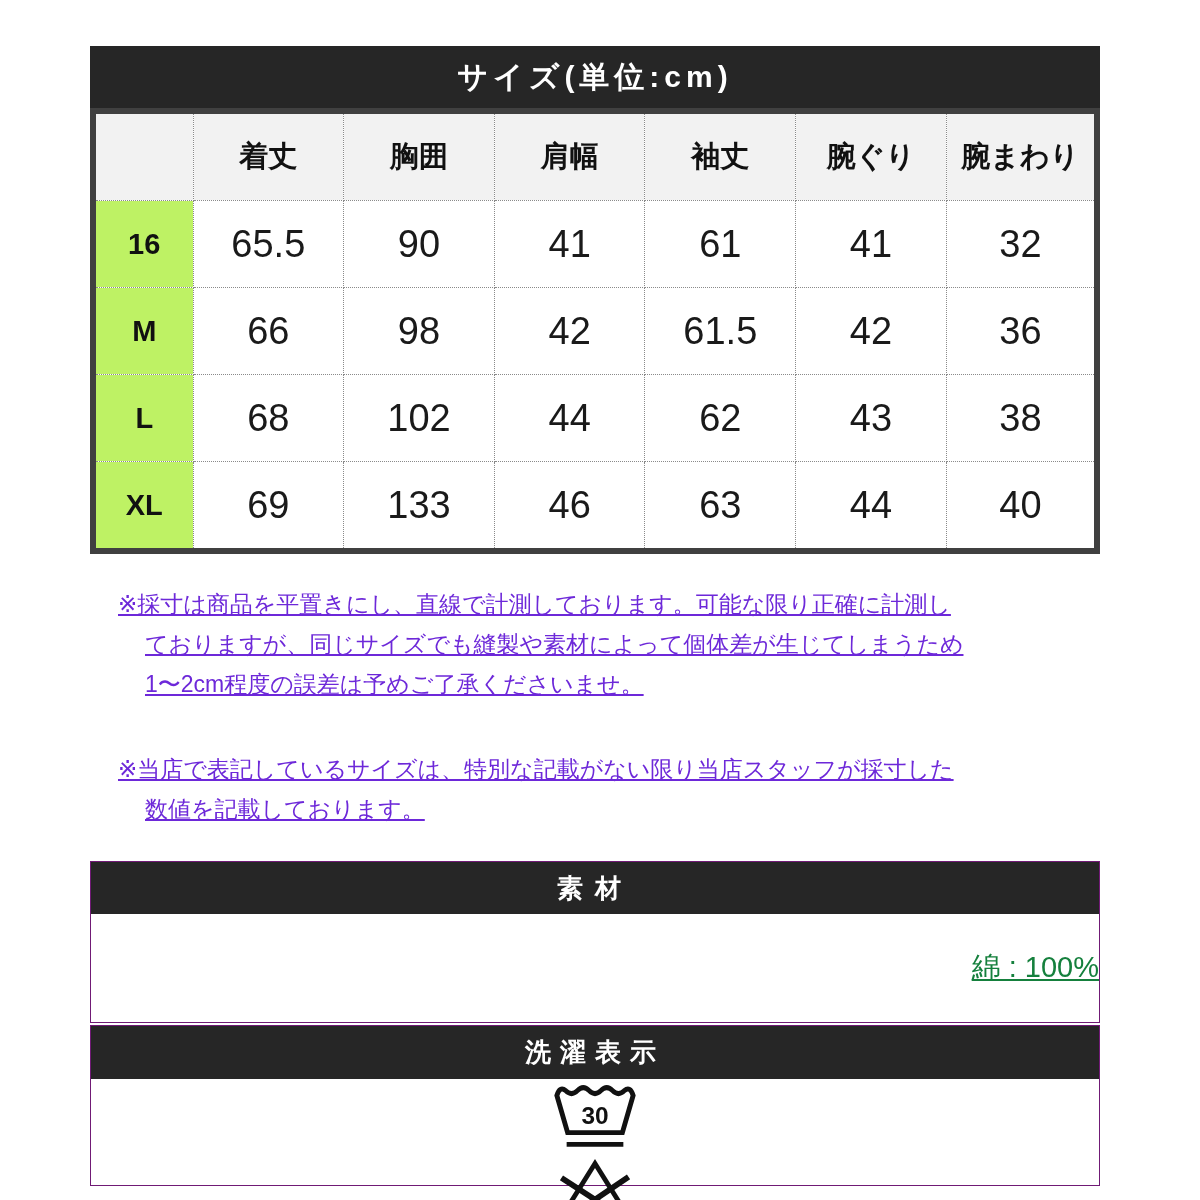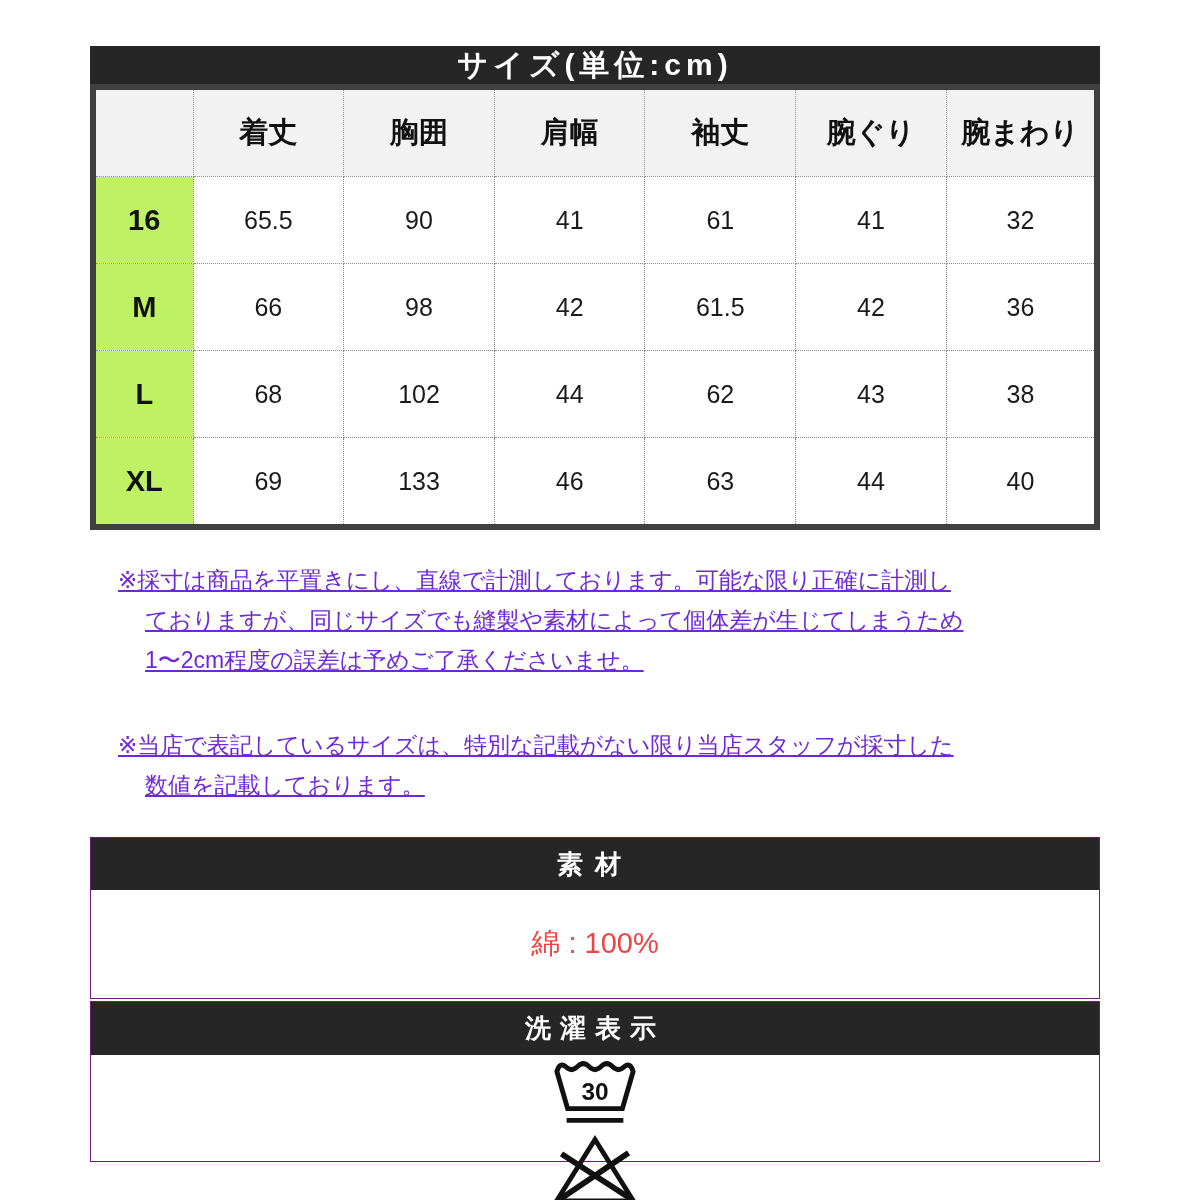"サイズ(単位:cm)" .size-bar { height: 38px -> 62px }
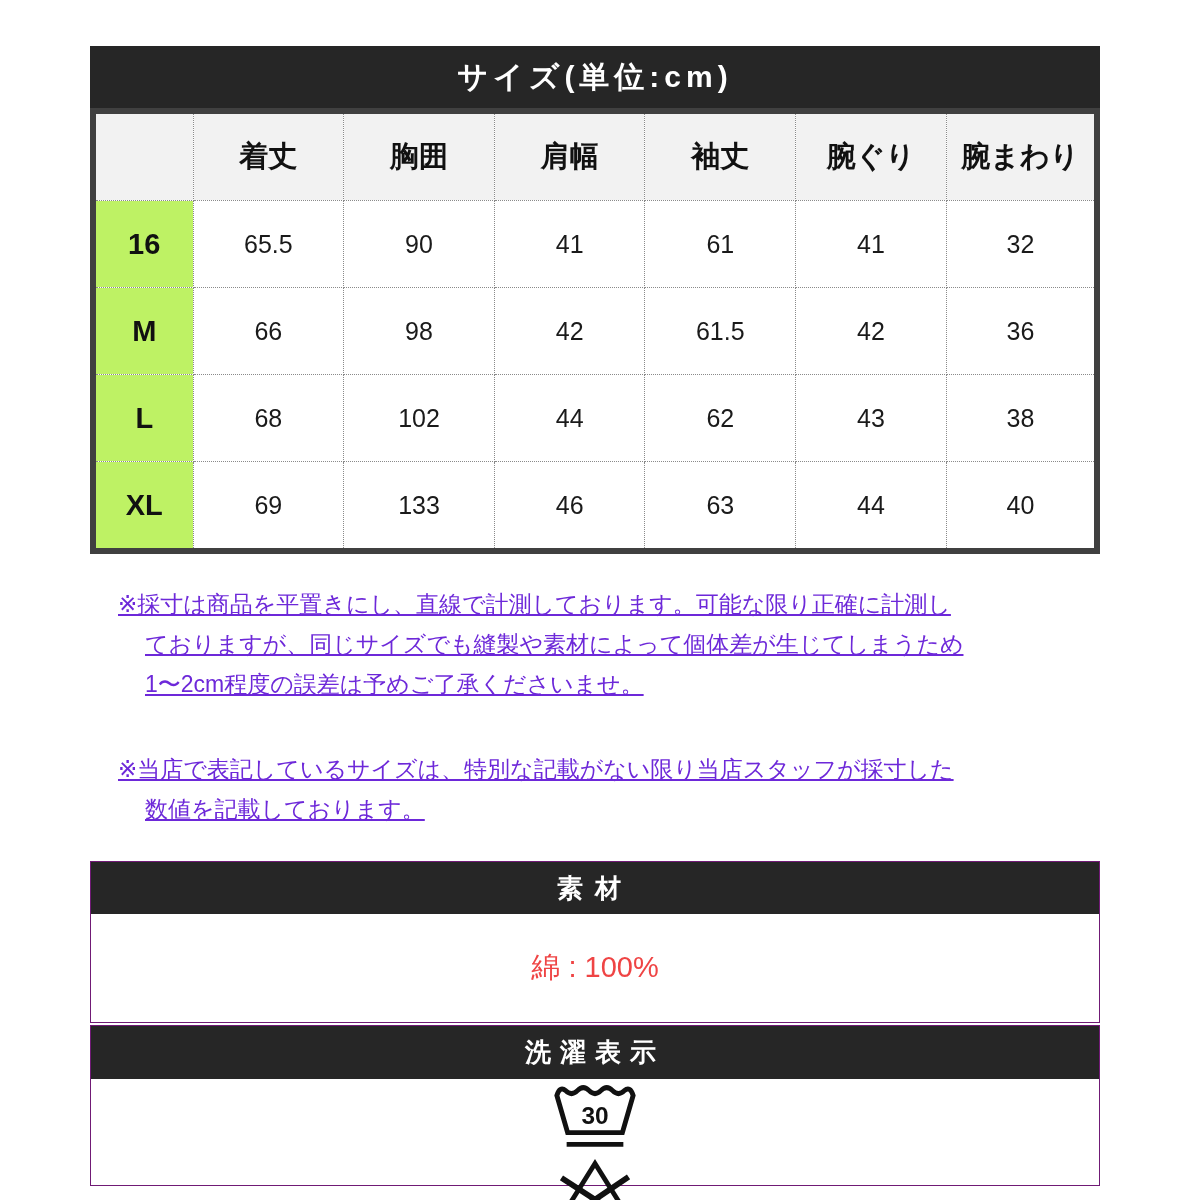"65.5" table.size tbody td { font-size: 25px -> 38px }
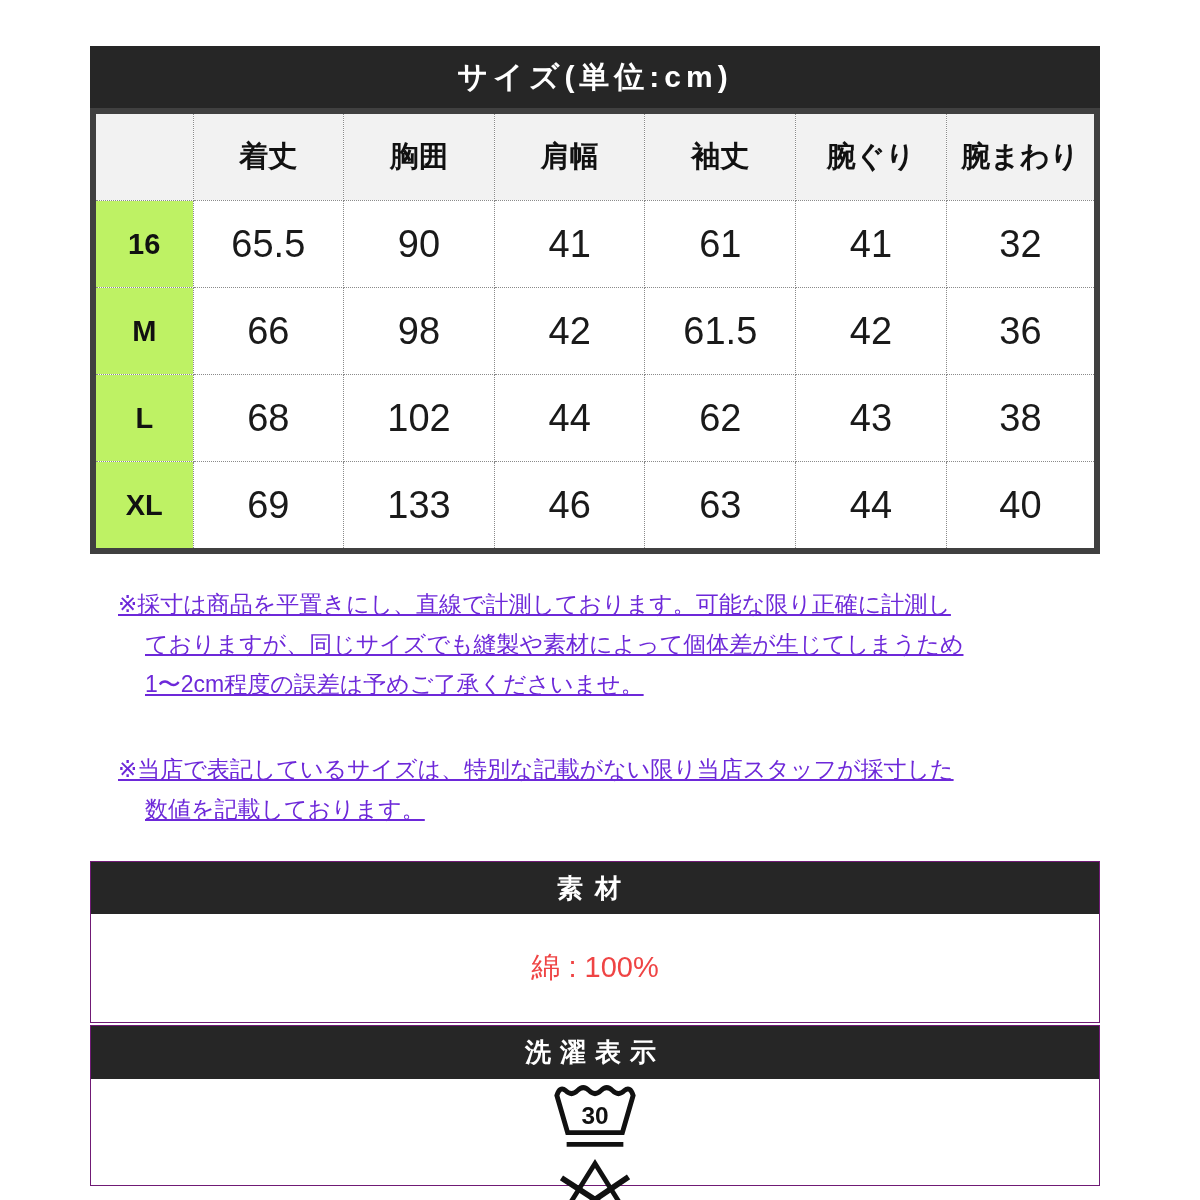"綿 : 100%" .mat-body { color: #ef4444 -> #15803d; justify-content: center -> flex-end; text-decoration: none -> underline }
